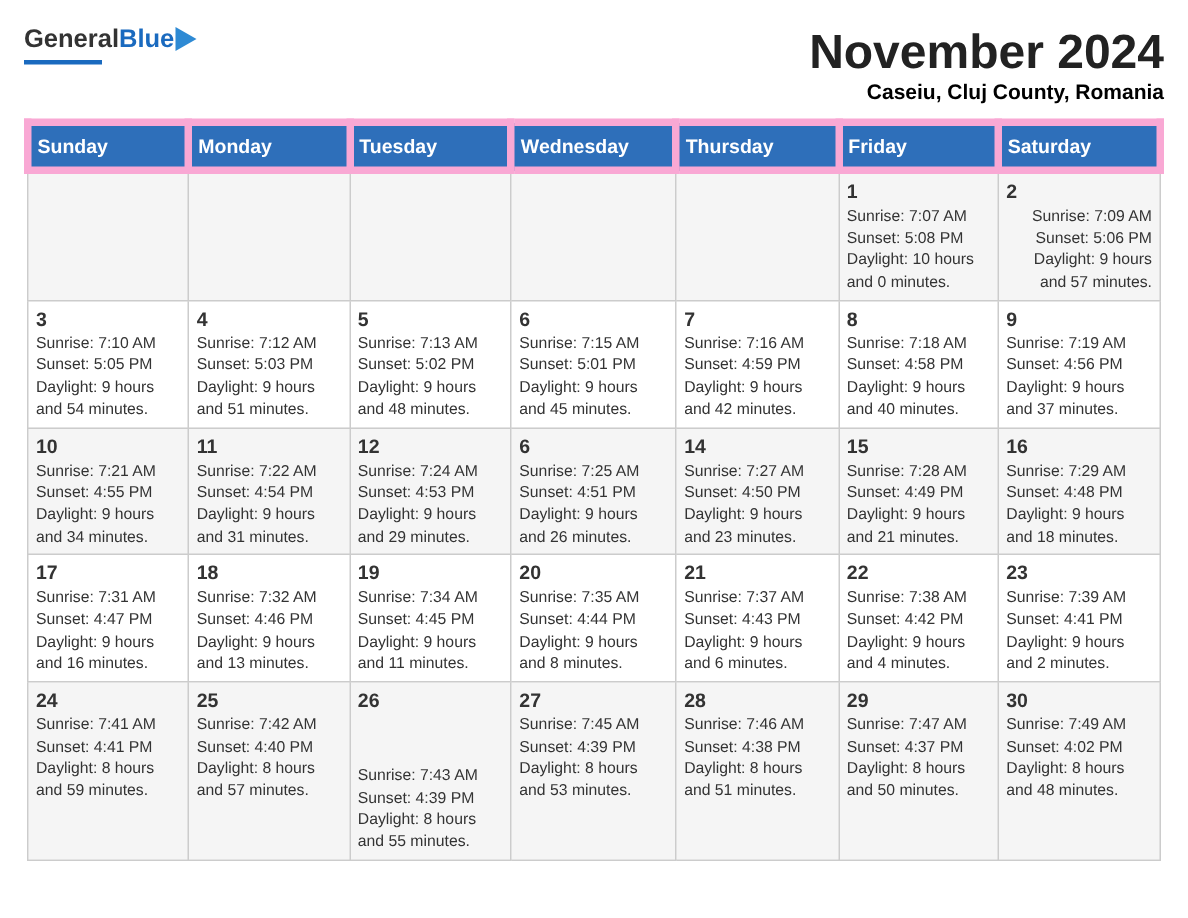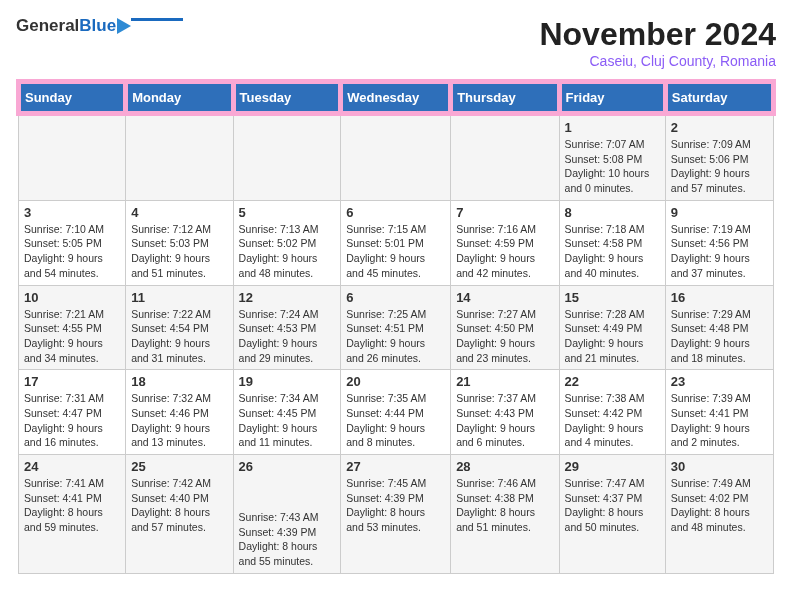"General" .logo { flex-direction: row -> column }
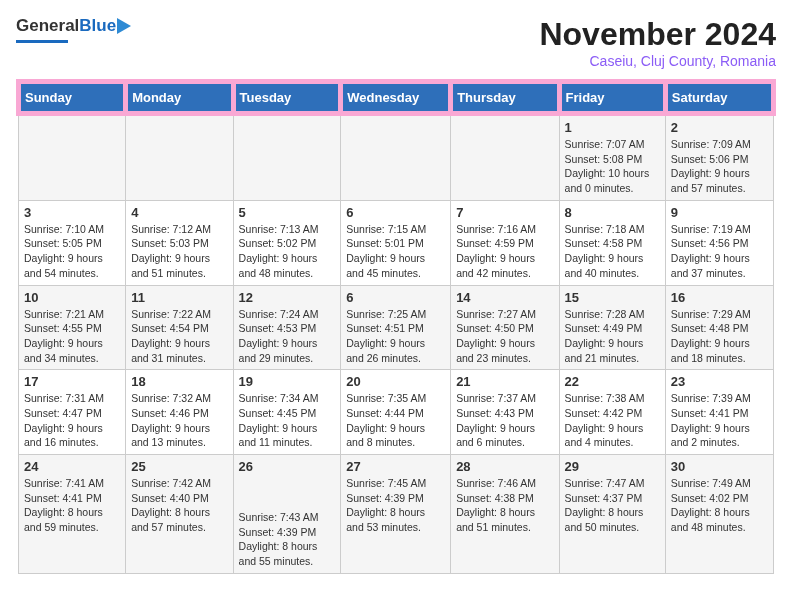"Caseiu, Cluj County, Romania" .title-area h2 { color: #8b5cf6 -> #000000; font-weight: normal -> bold }
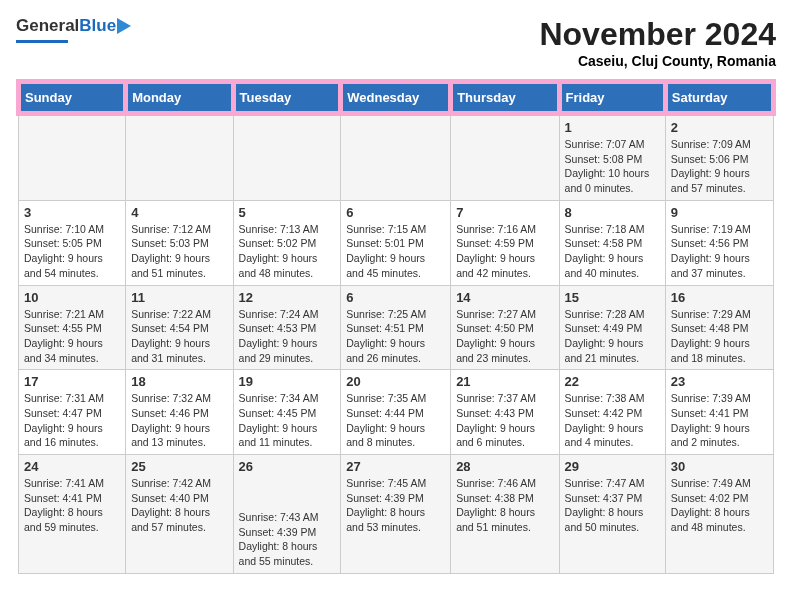"Sunrise: 7:09 AM" div.day-info { text-align: none -> right }
